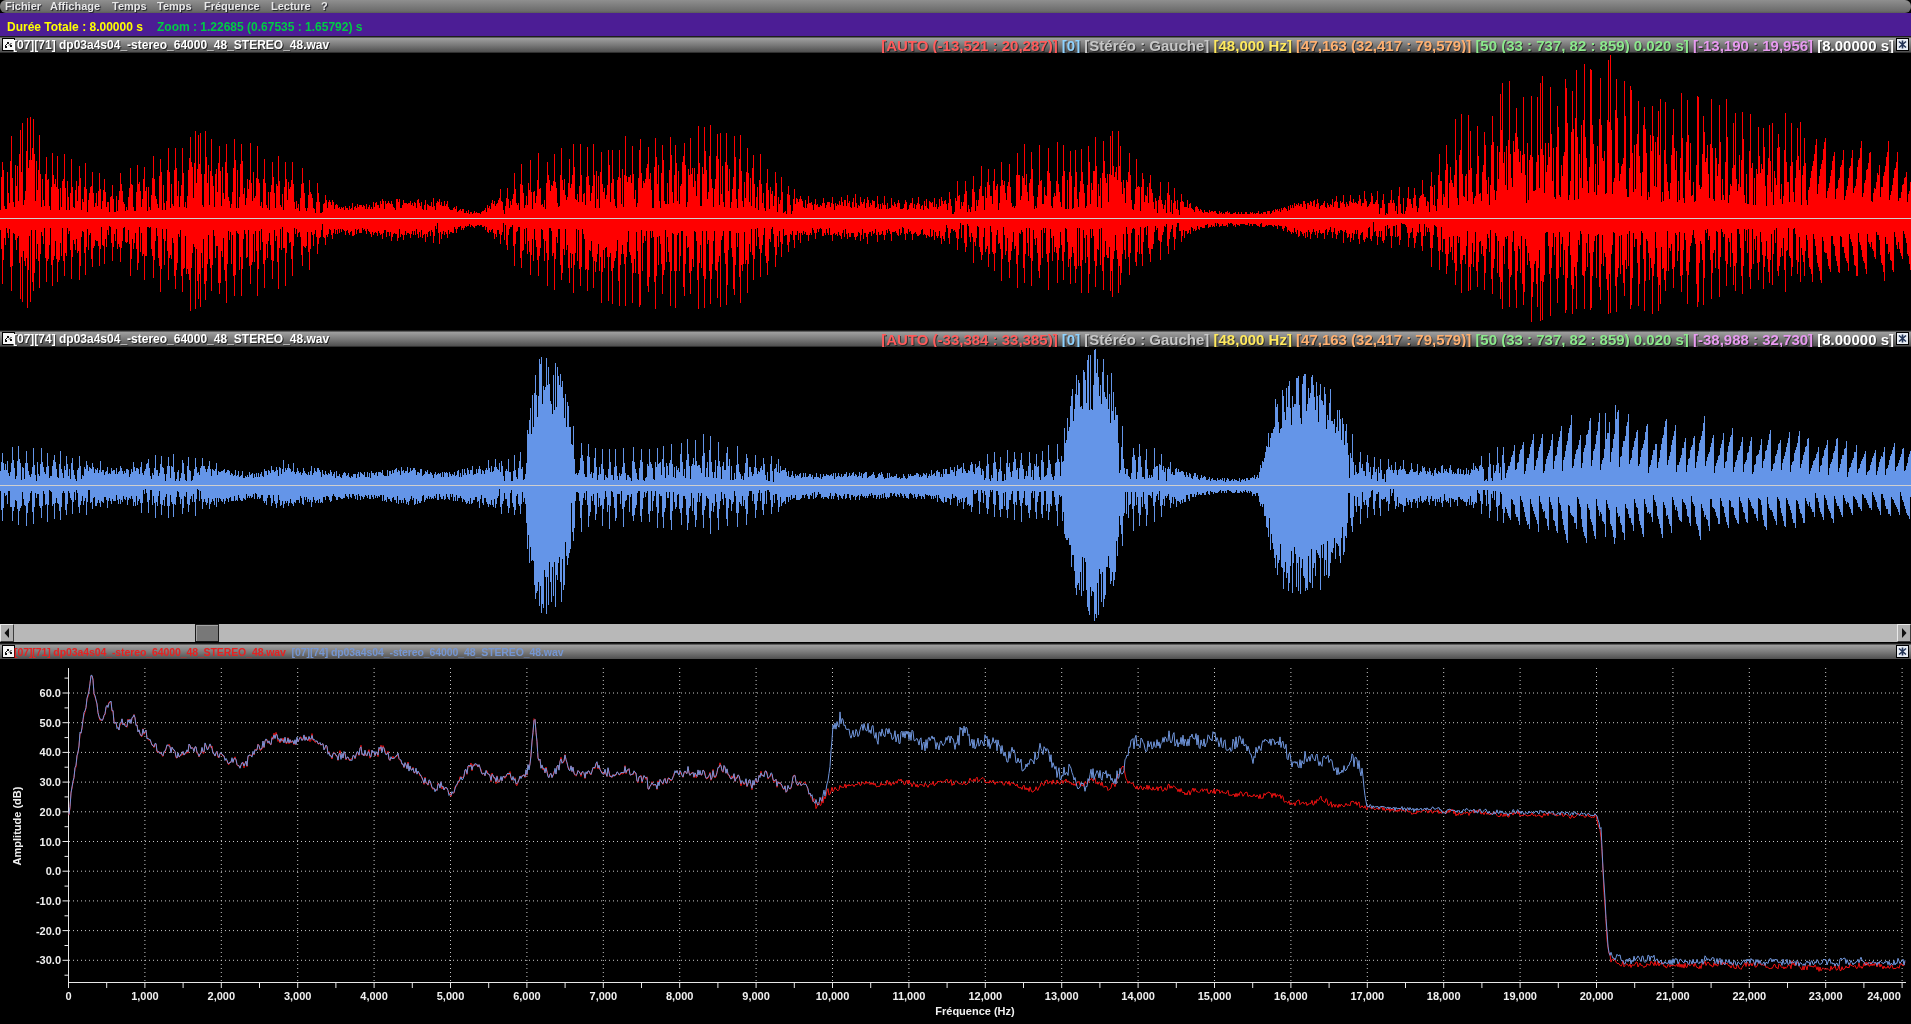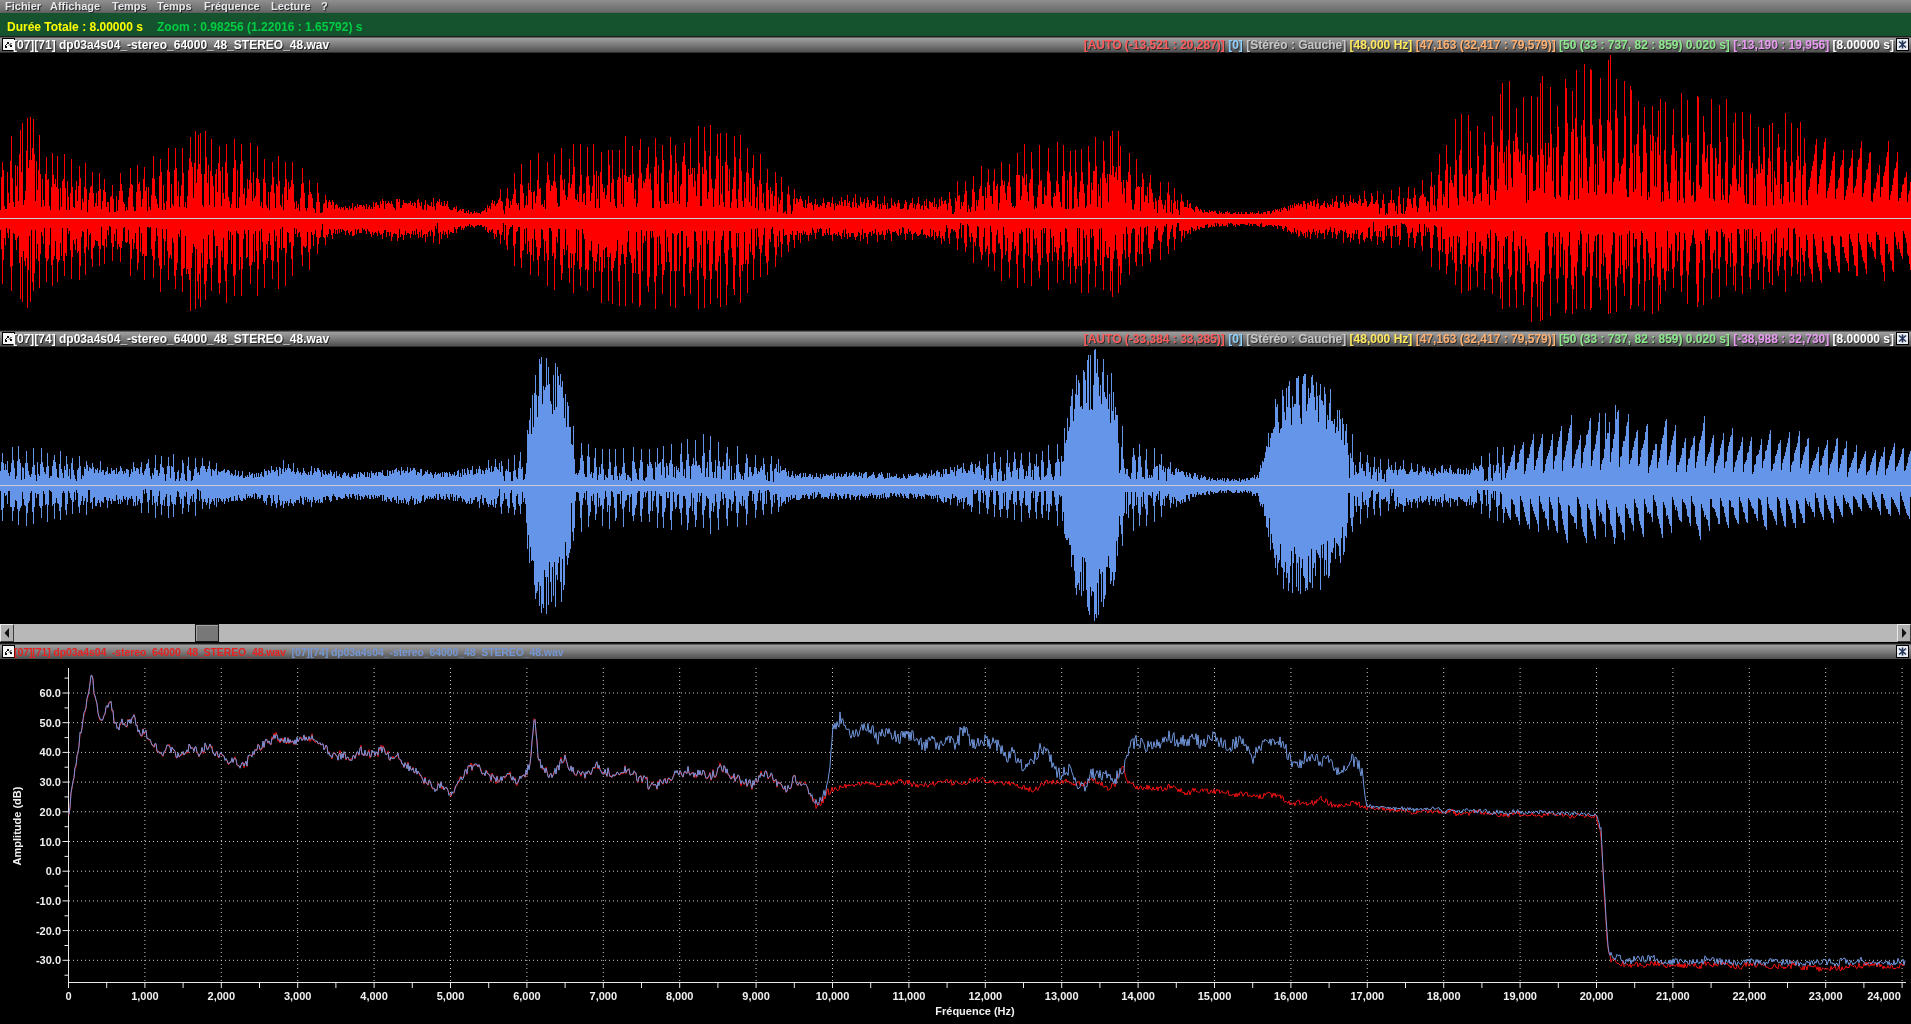"Fichier" .menubar { border-radius: none -> 6px }
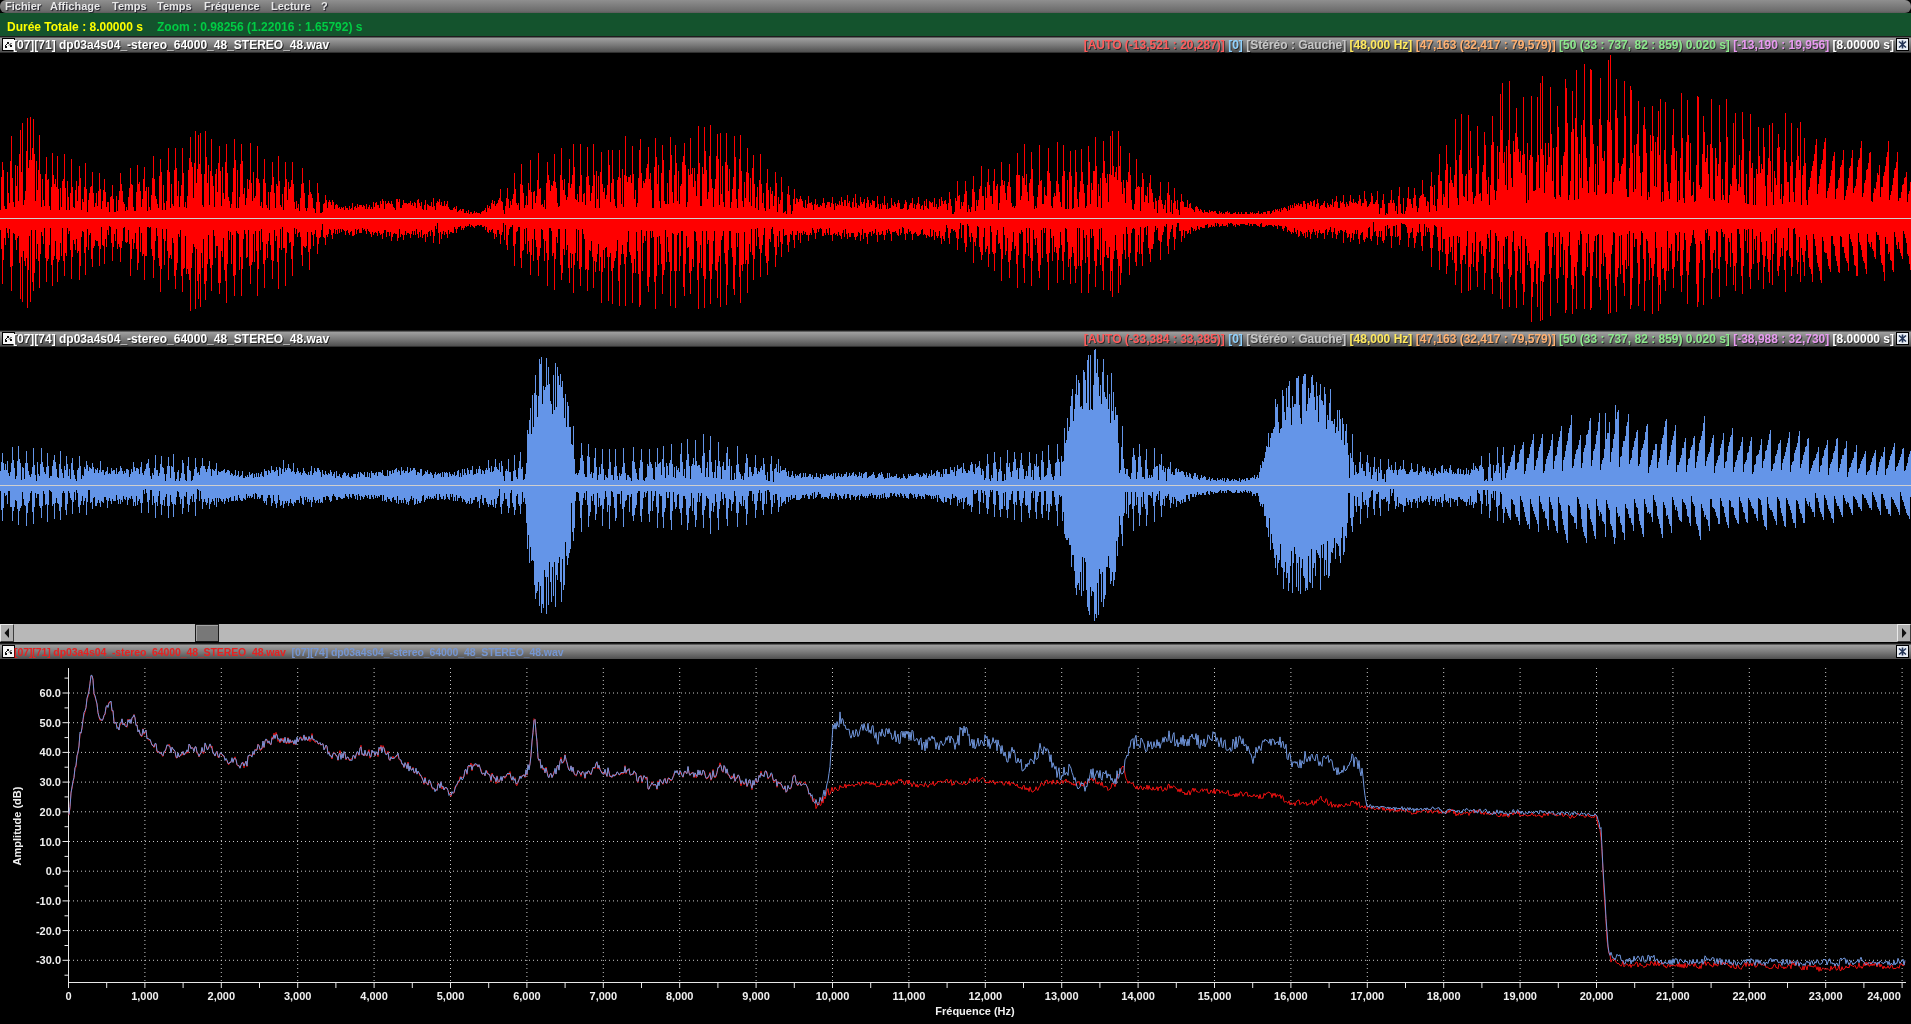"Durée Totale : 8.00000 s" .statusbar { background: #14532d -> #4c1d95 }
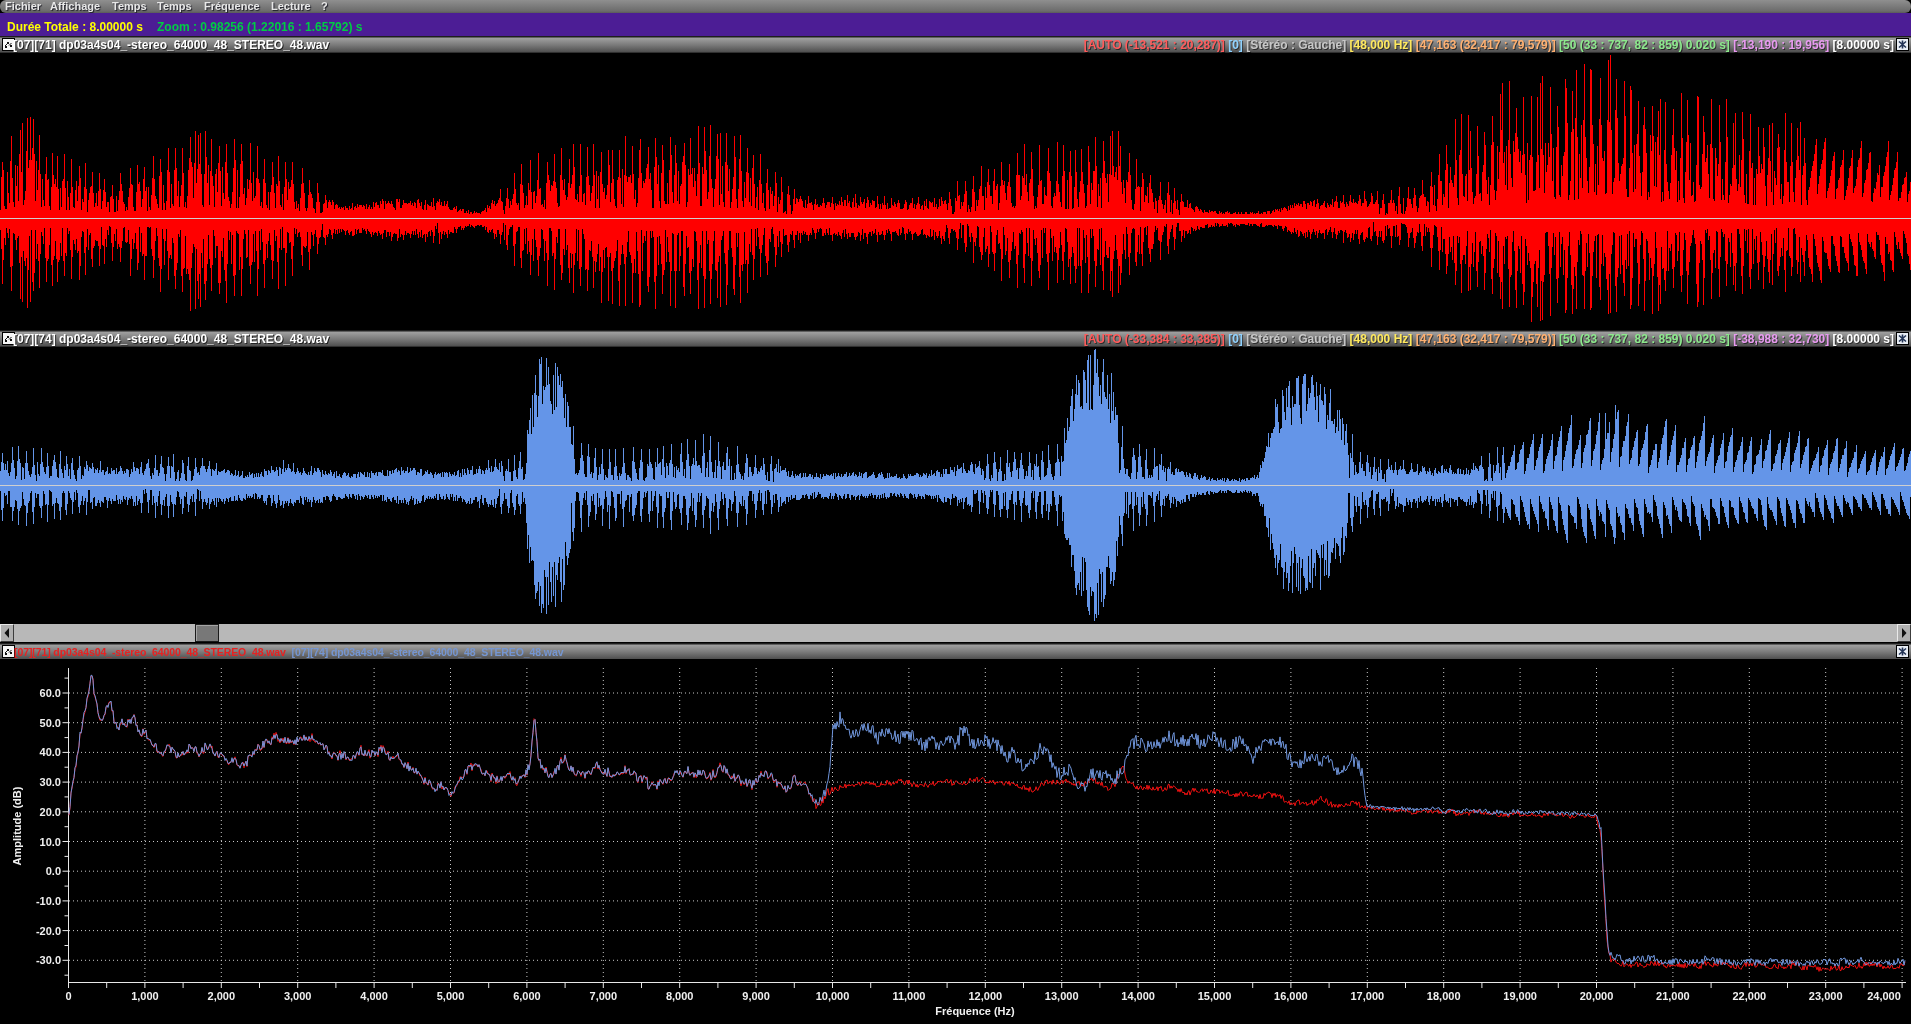"Zoom : 0.98256 (1.22016 :" span { text: 0.98256 (1.22016 -> 1.22685 (0.67535 }
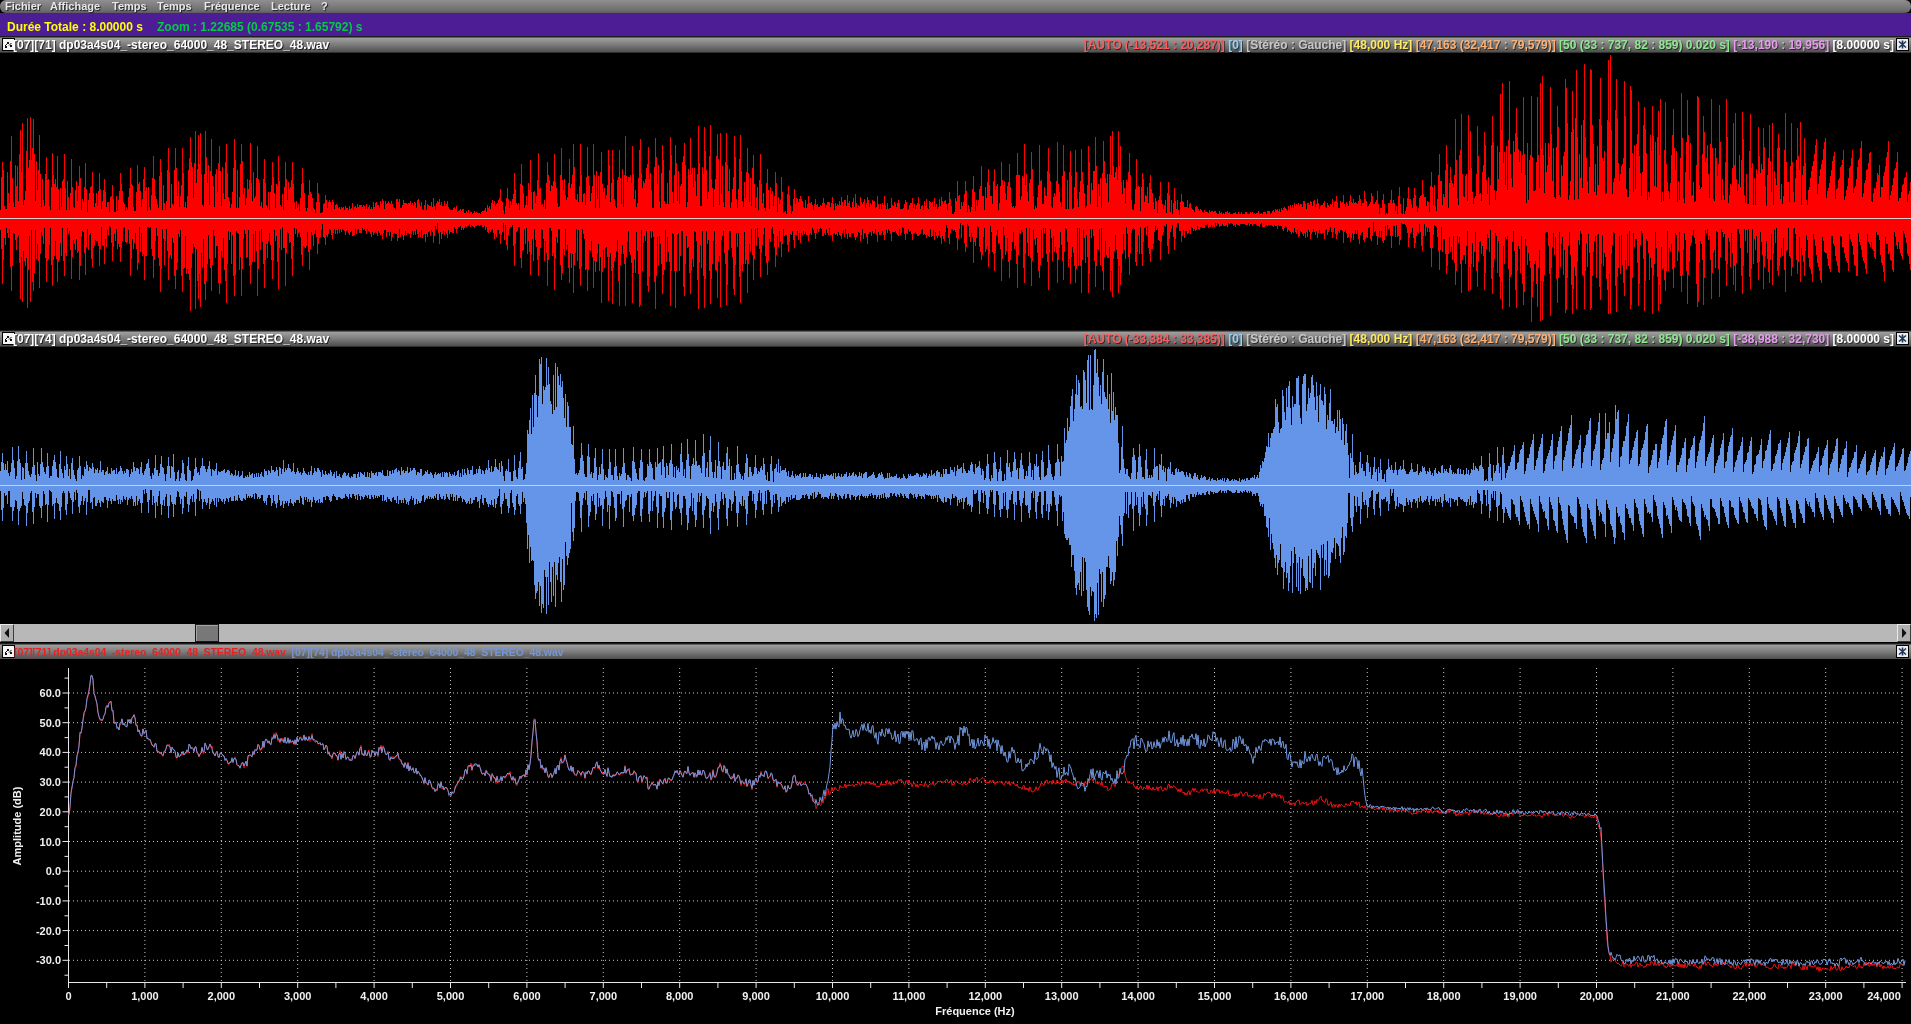"[AUTO (-13,521 : 20,287)] [0]" .rcluster { font-size: 12px -> 15px }
